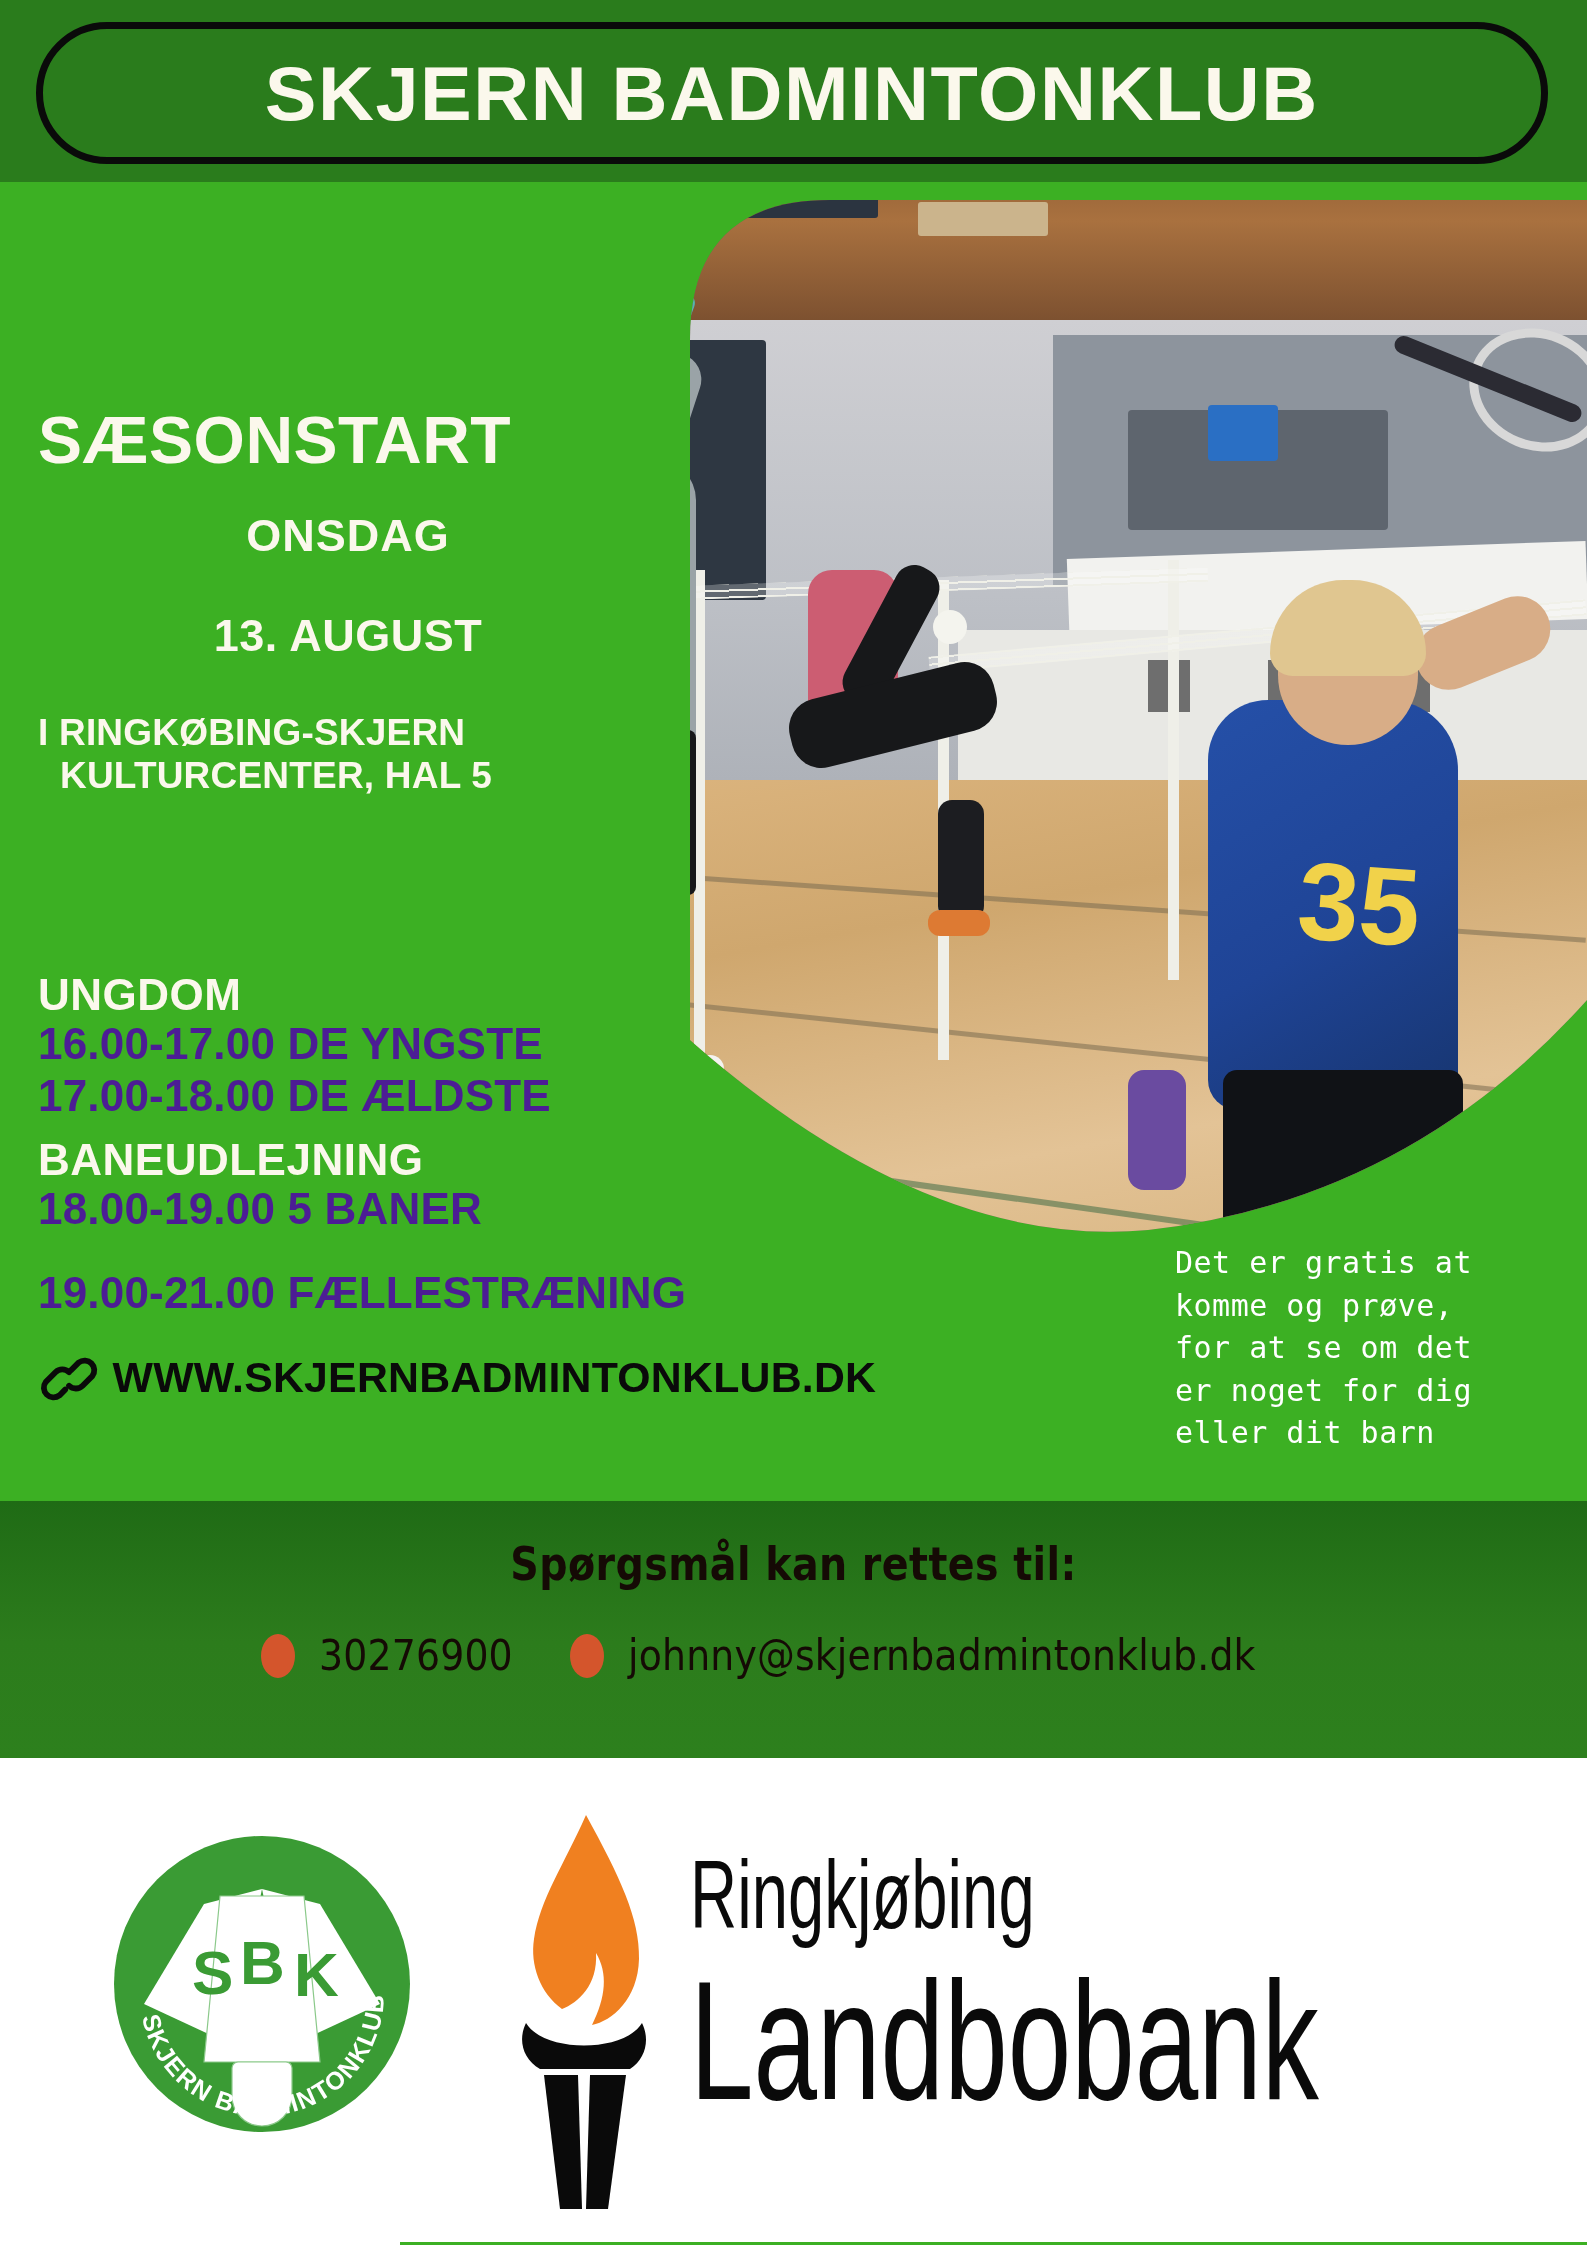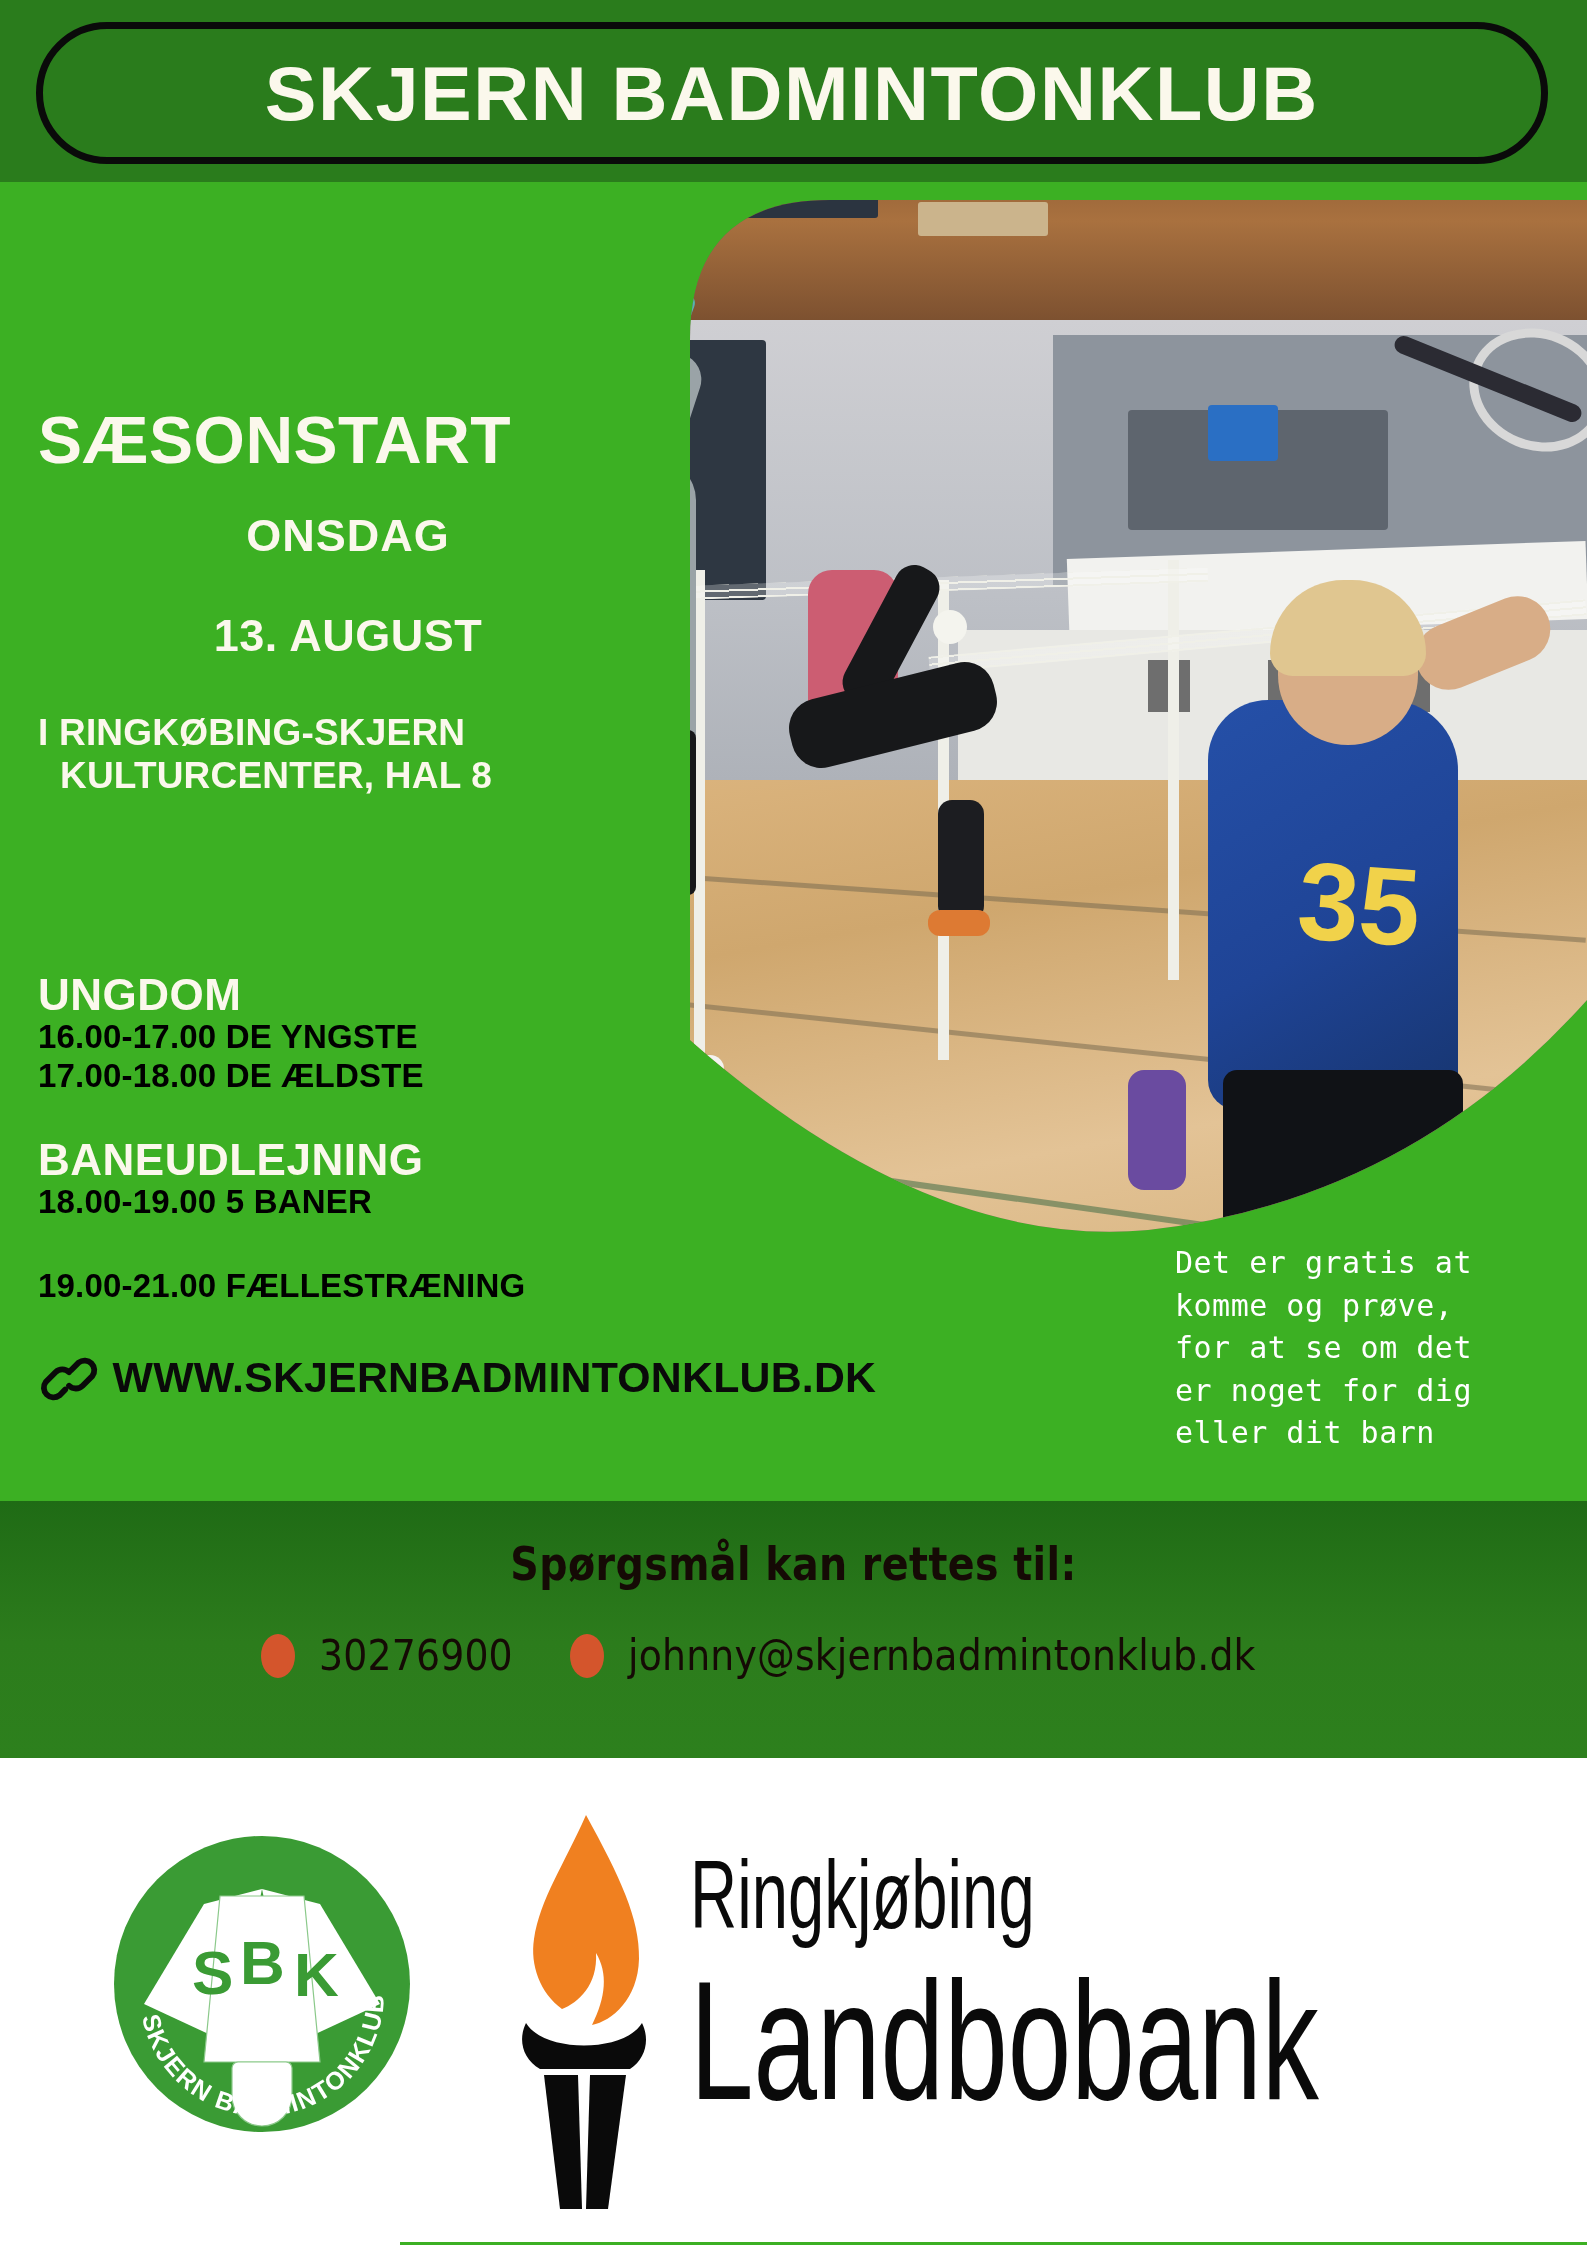"KULTURCENTER, HAL 8" span.l2 { text: 8 -> 5 }
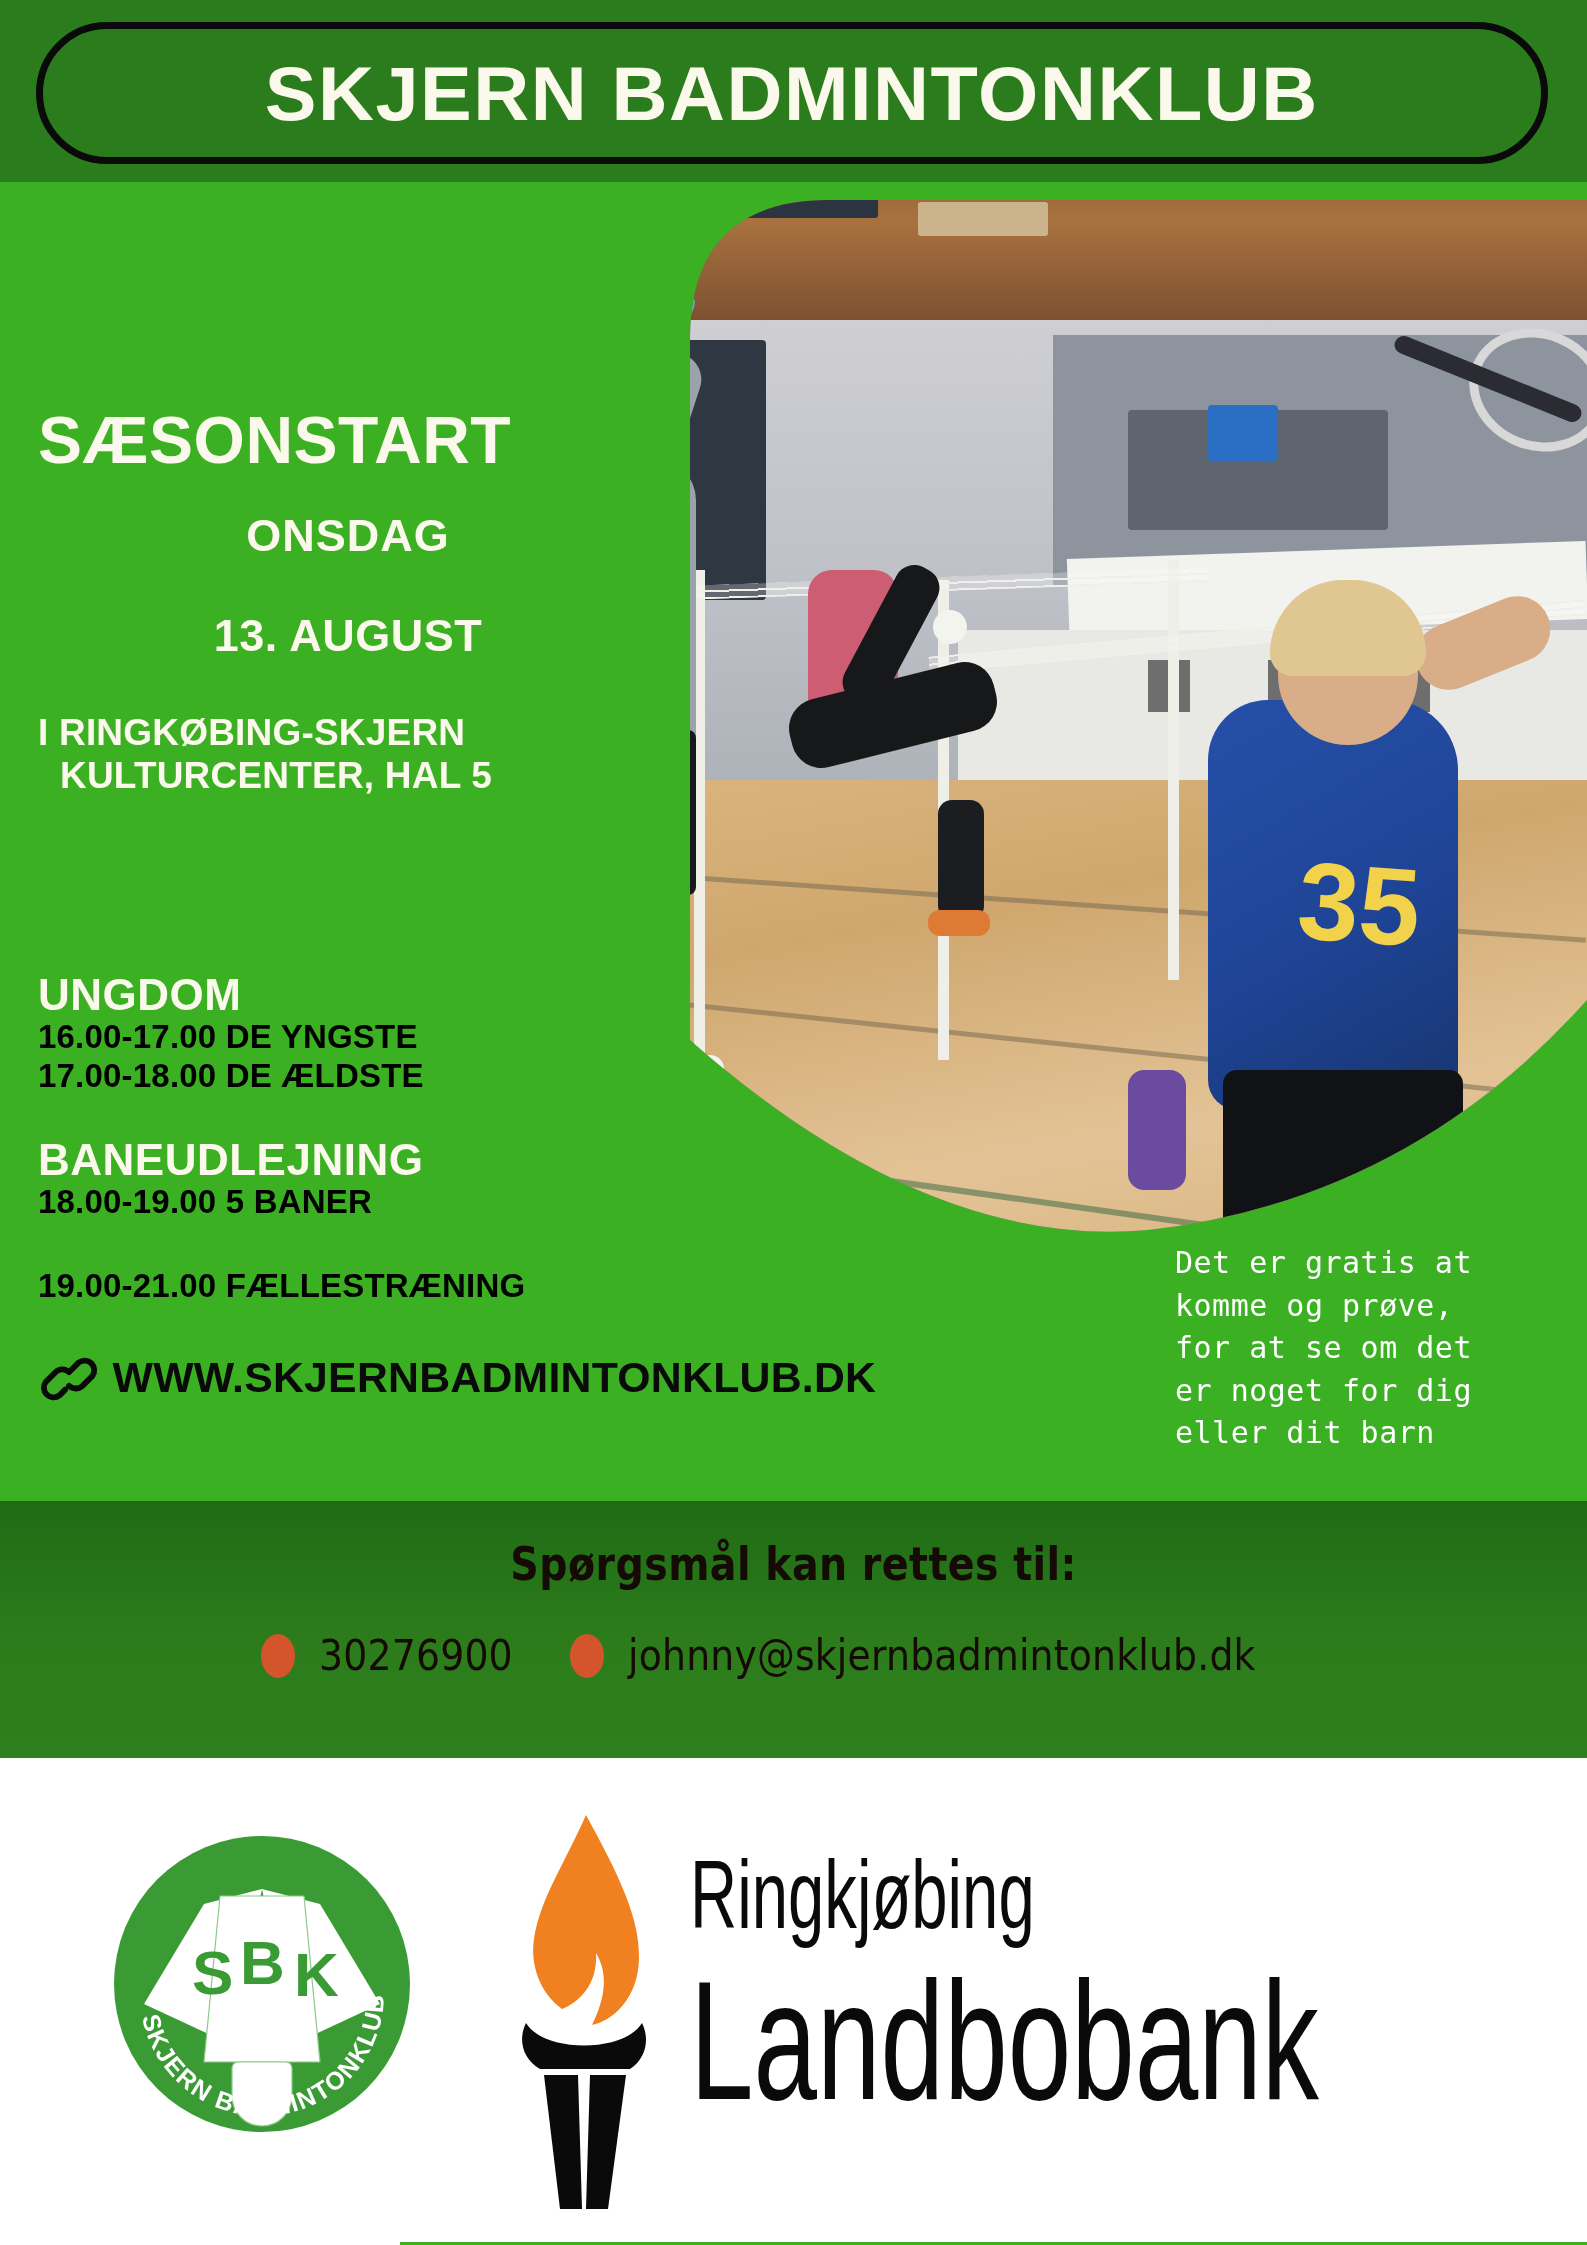"16.00-17.00 DE YNGSTE" .sec-l { color: #000000 -> #4c1d95; font-size: 33px -> 44px }
